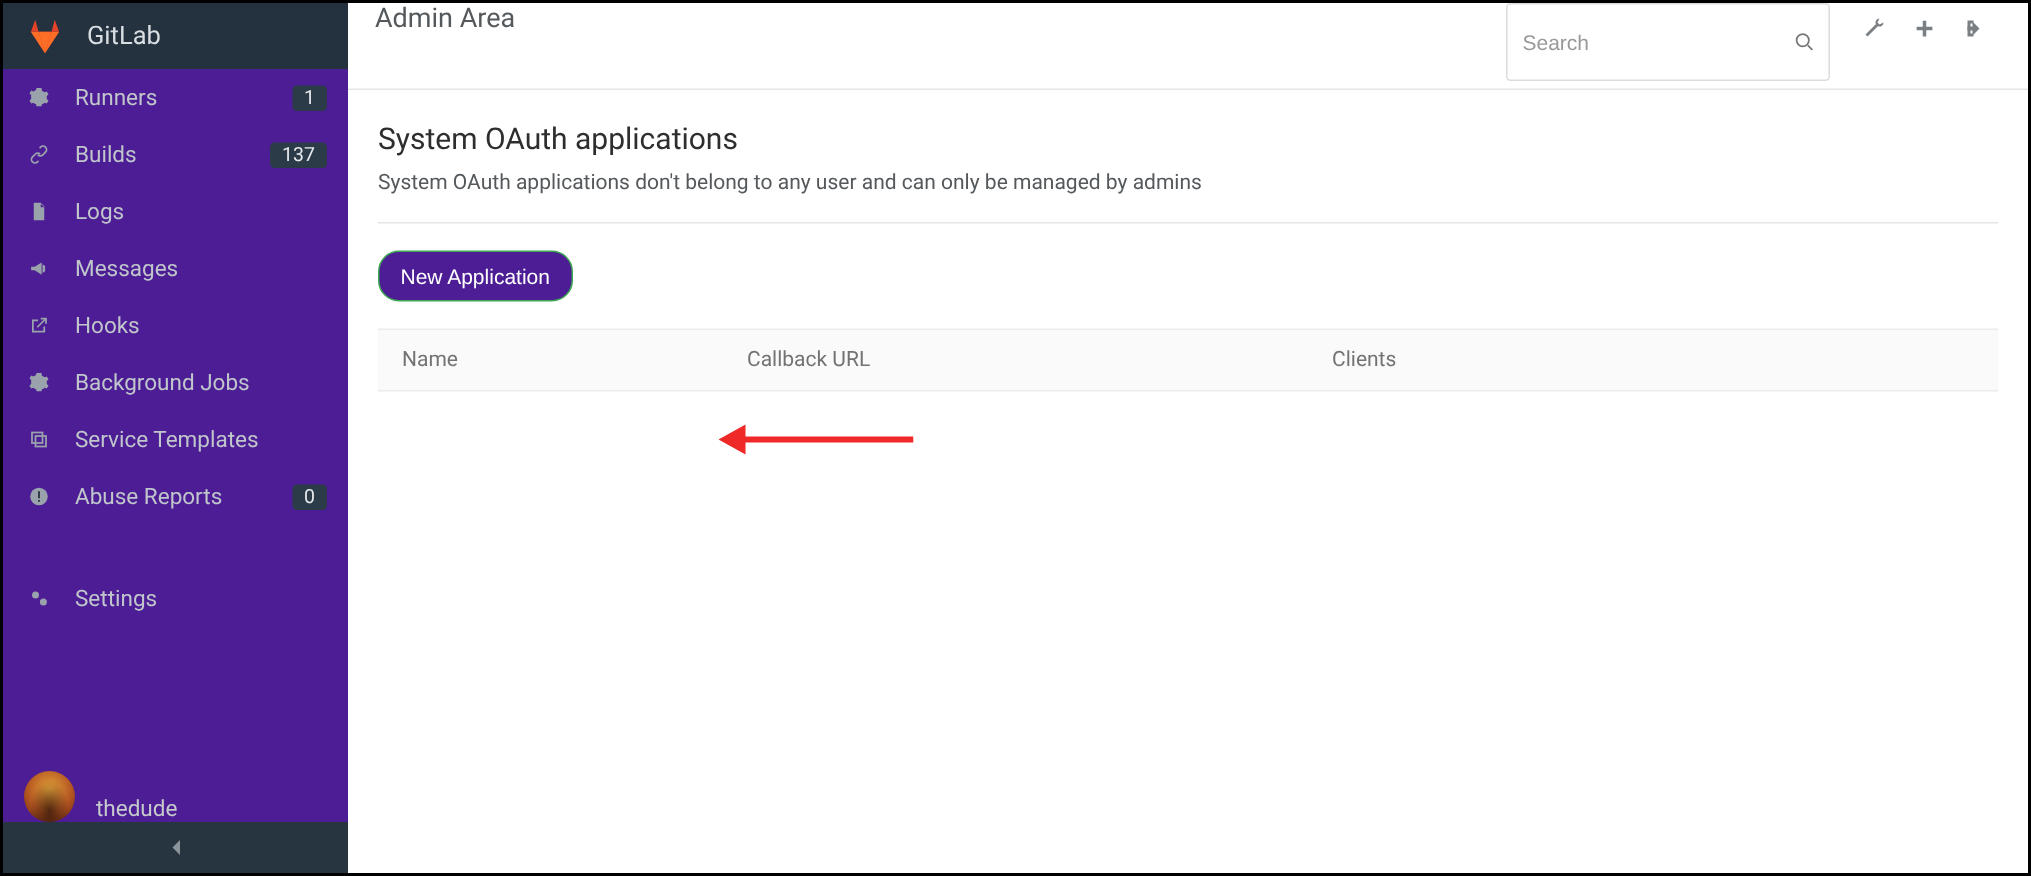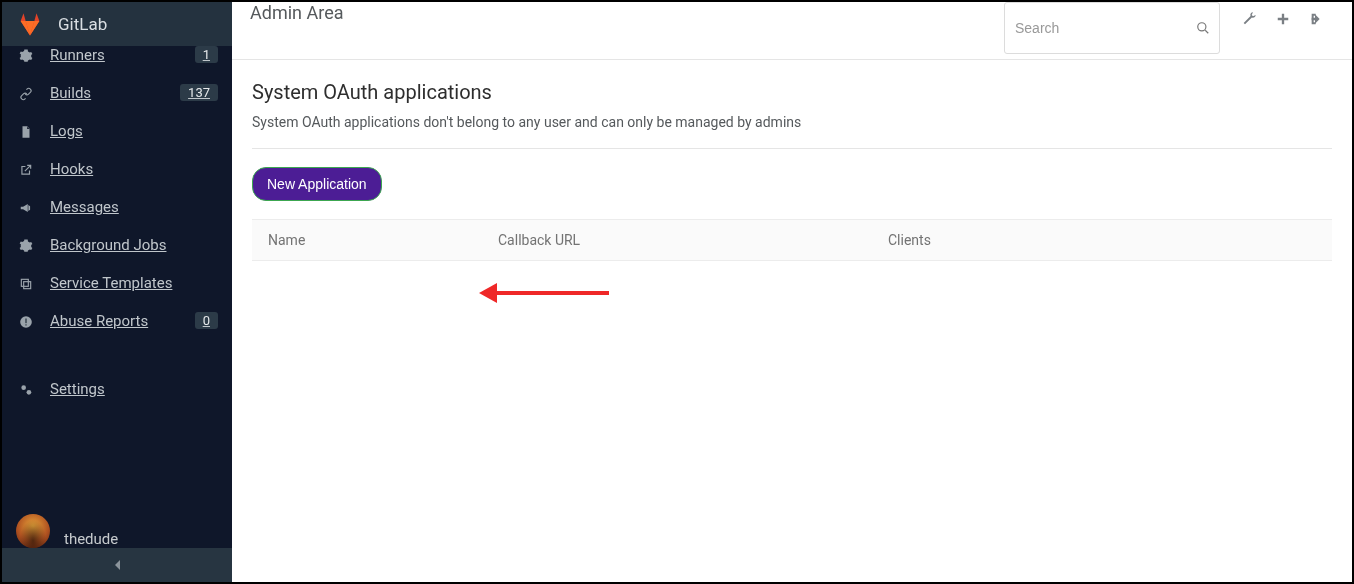"GitLab" .sidebar { background: #0f172a -> #4c1d95 }
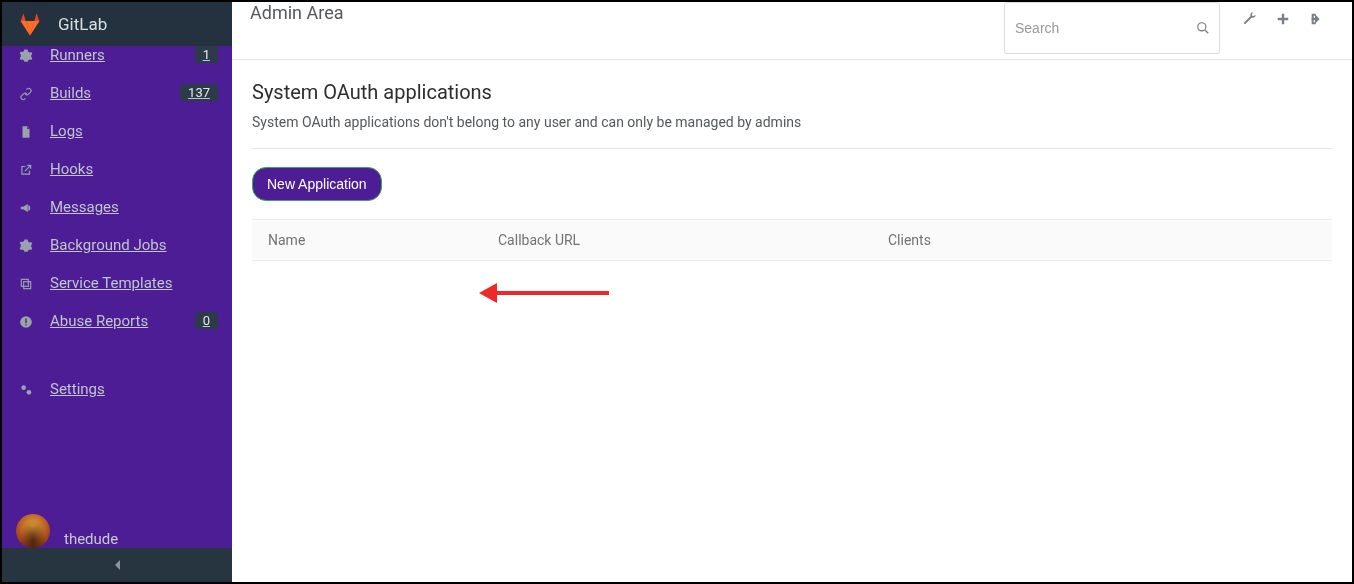"Runners" .sidebar-item, .sidebar-sub { align-items: flex-start -> center; text-decoration: underline -> none }
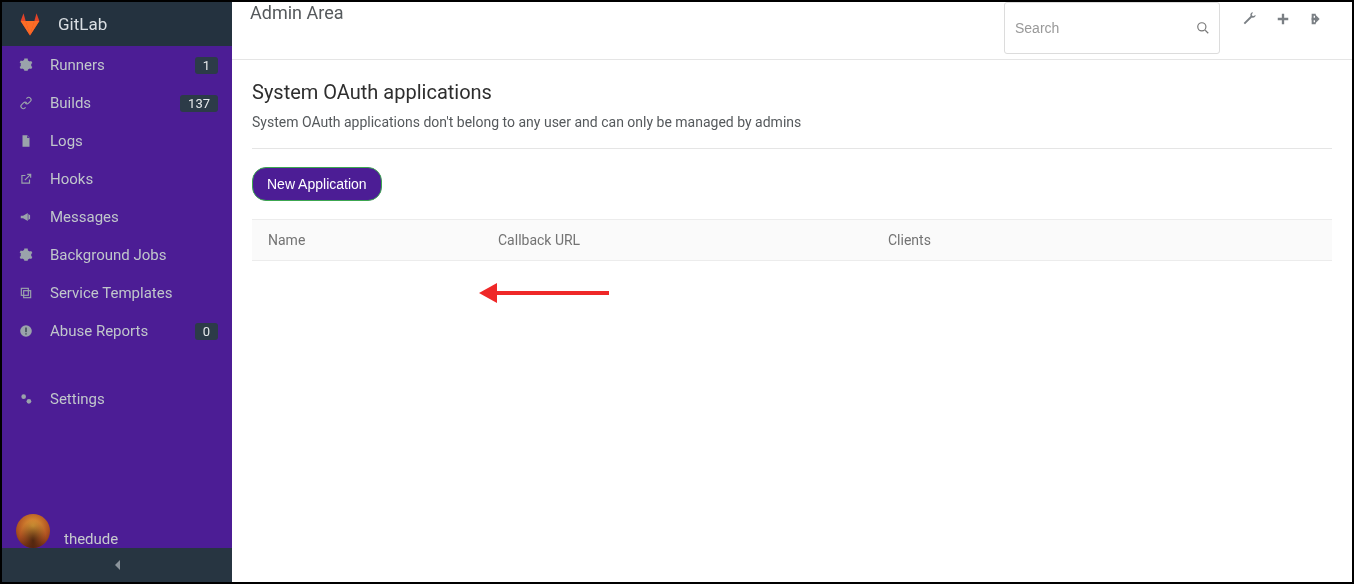"Hooks" div.sidebar-item { order: before "Messages" -> after "Messages" }
